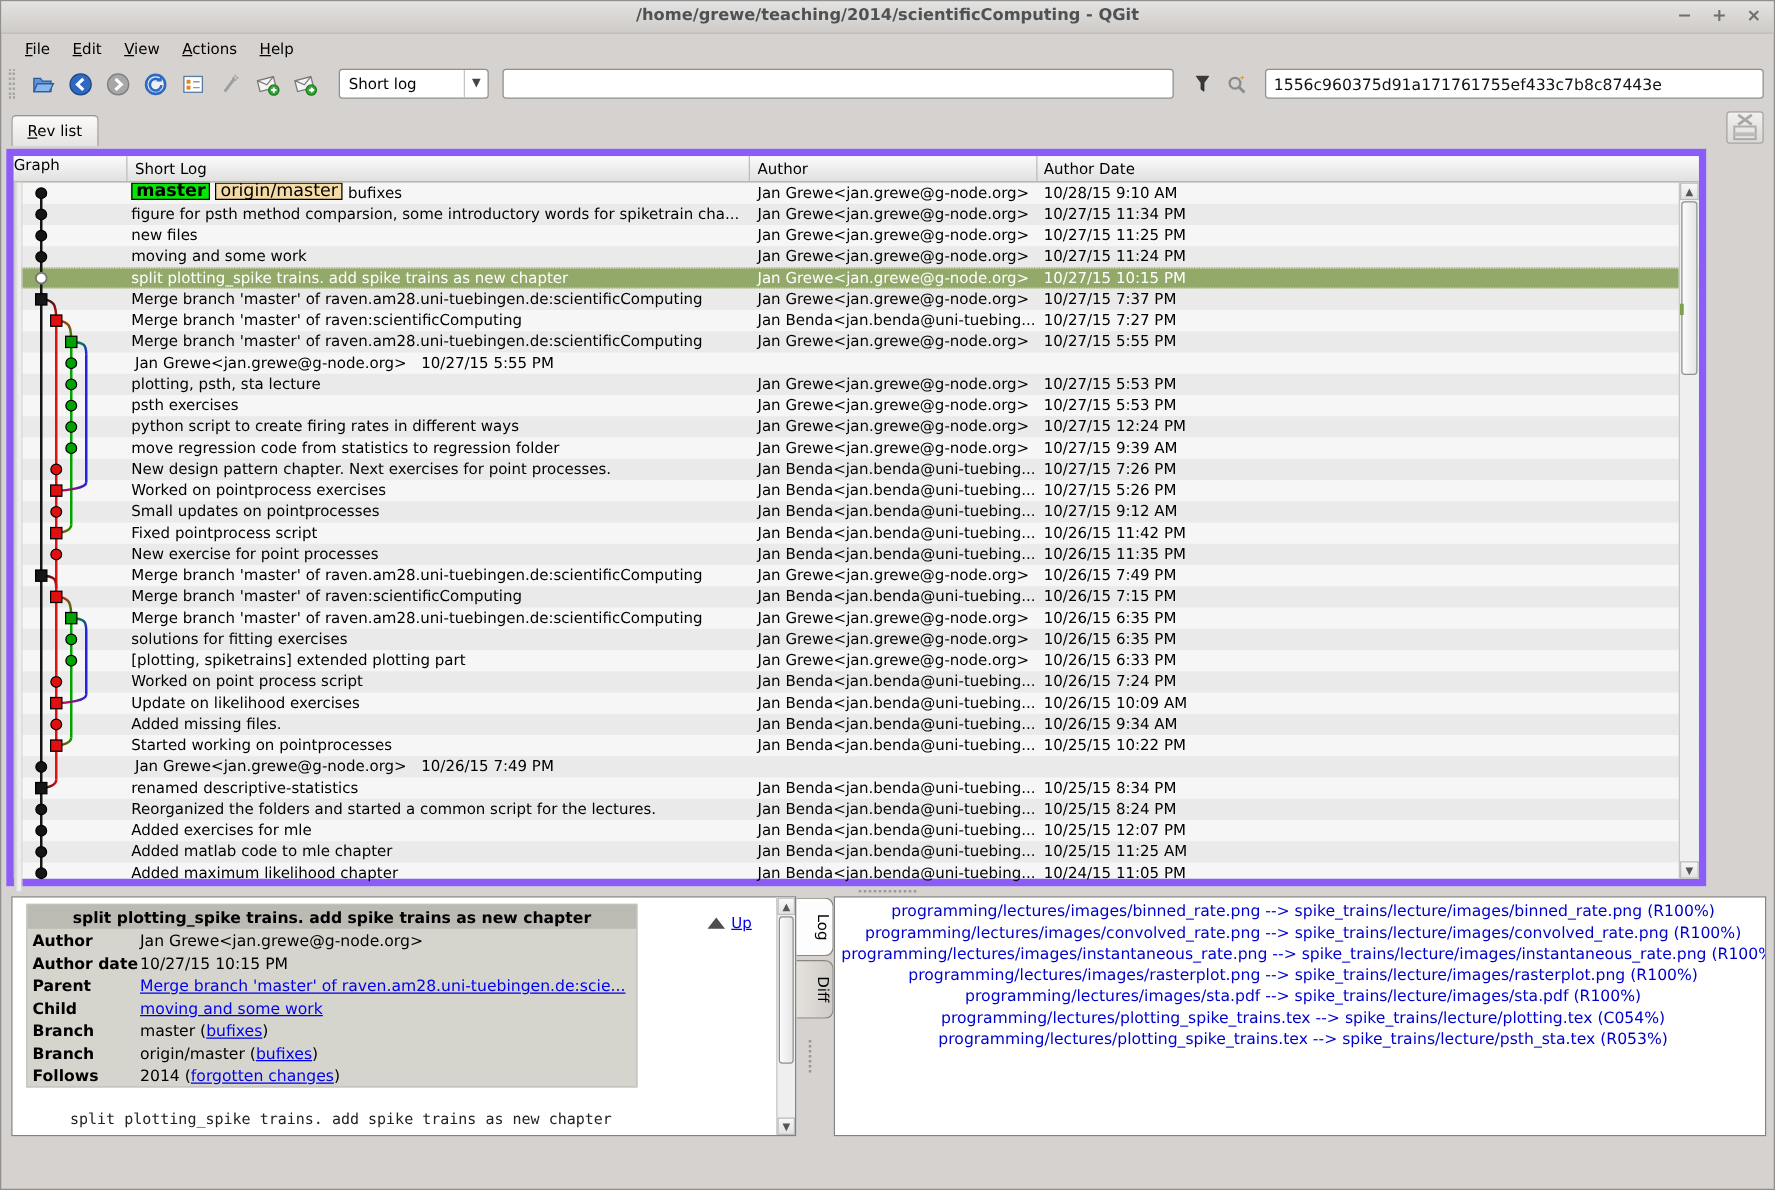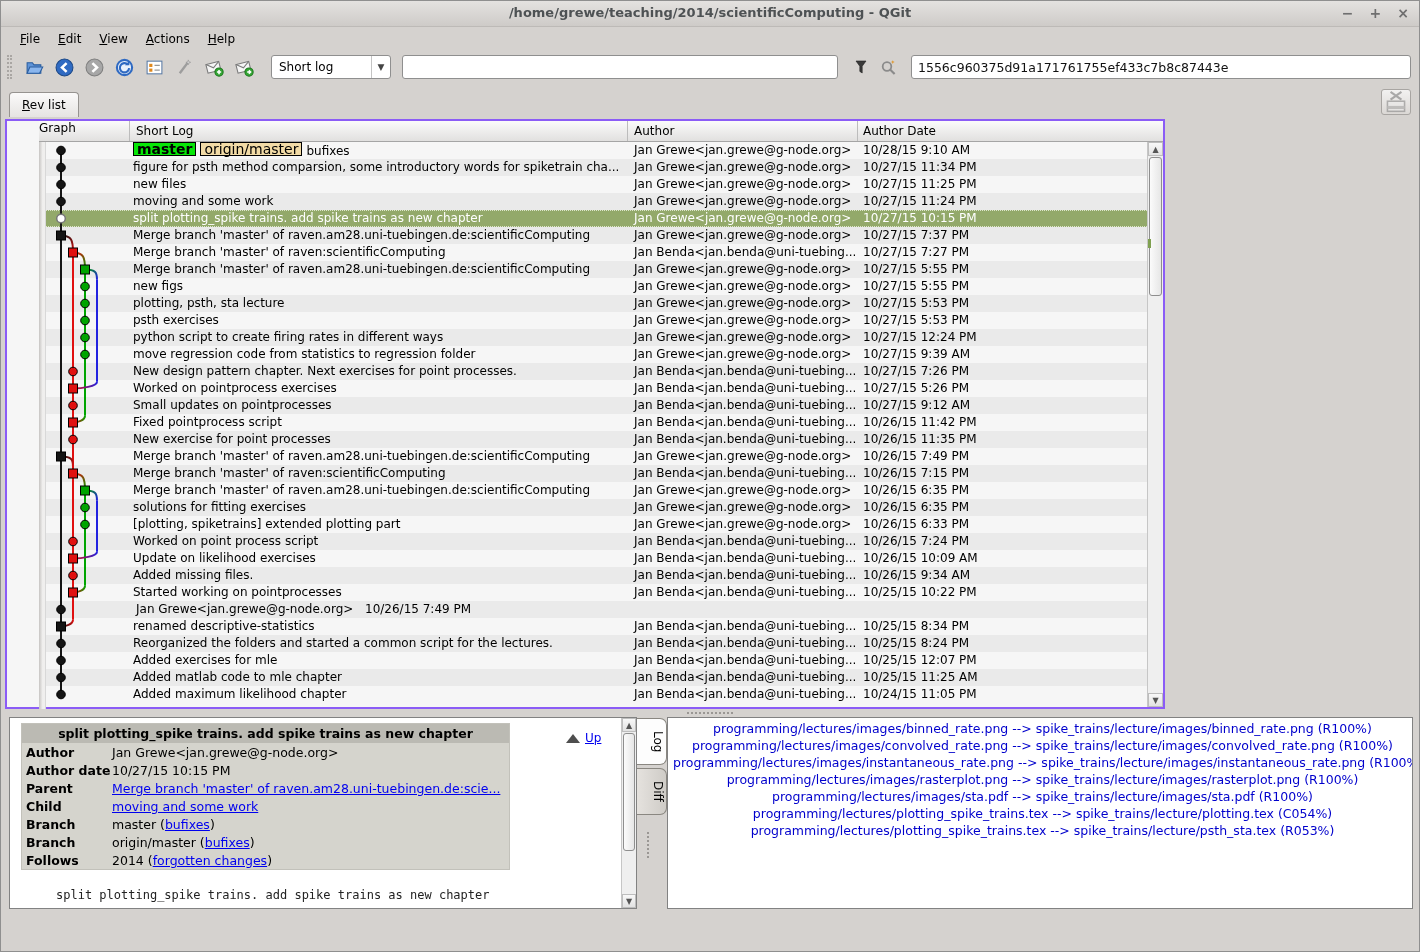"1556c960375d91a171761755ef433c7b8c87443e" .sha-input { width: 500px -> 399px }
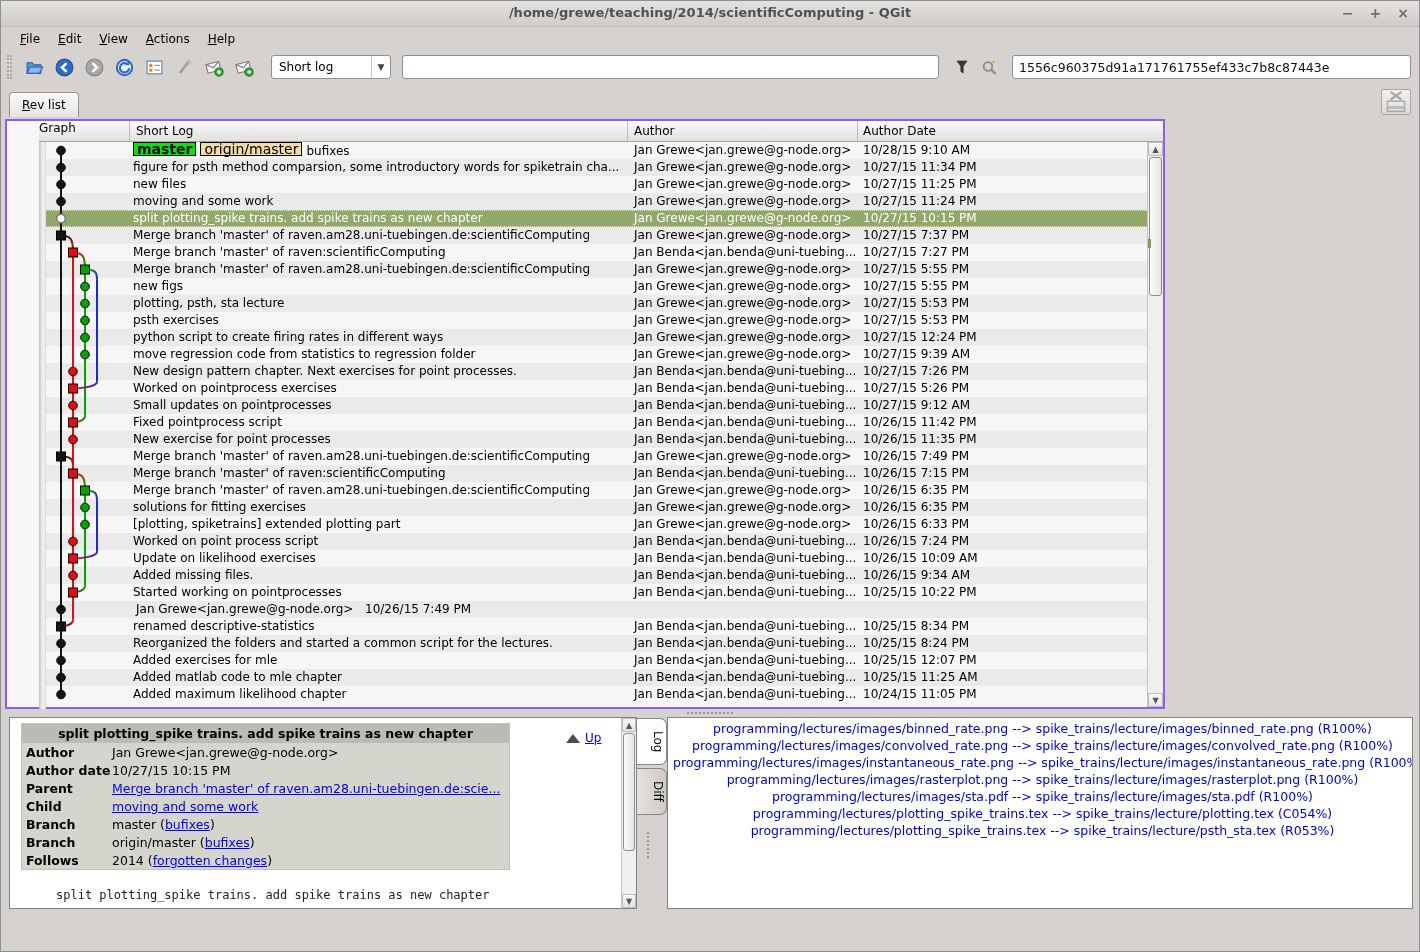"Graph" .table-frame { border: 2px solid #8b5cf6 -> 6px solid #8b5cf6; padding-left: 32px -> none; width: 1160px -> 1360px }
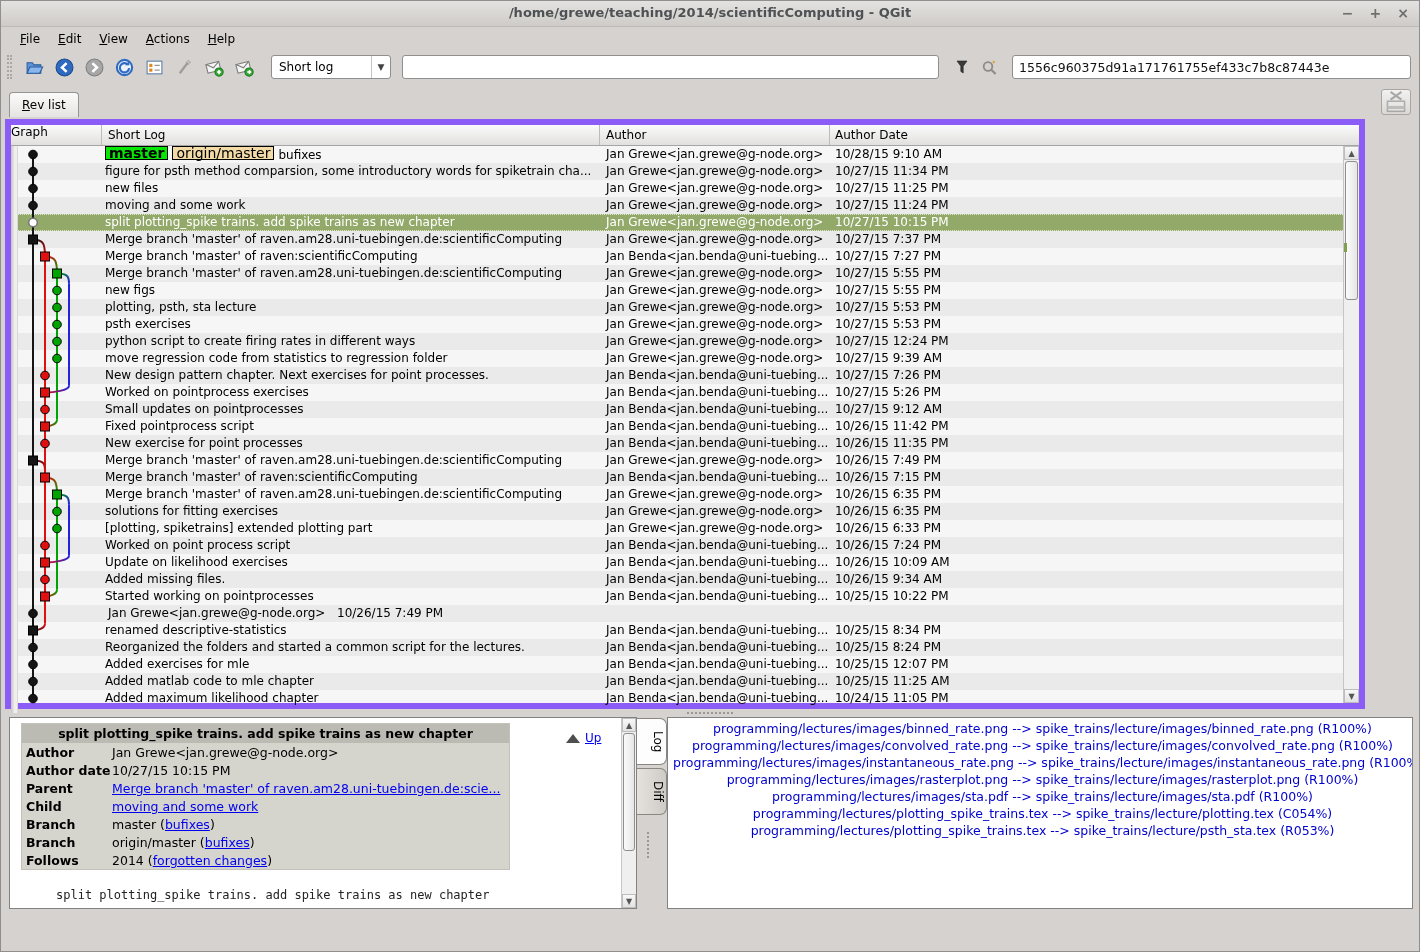"new figs" div.cell { html: <div>new figs</div> -> none }
